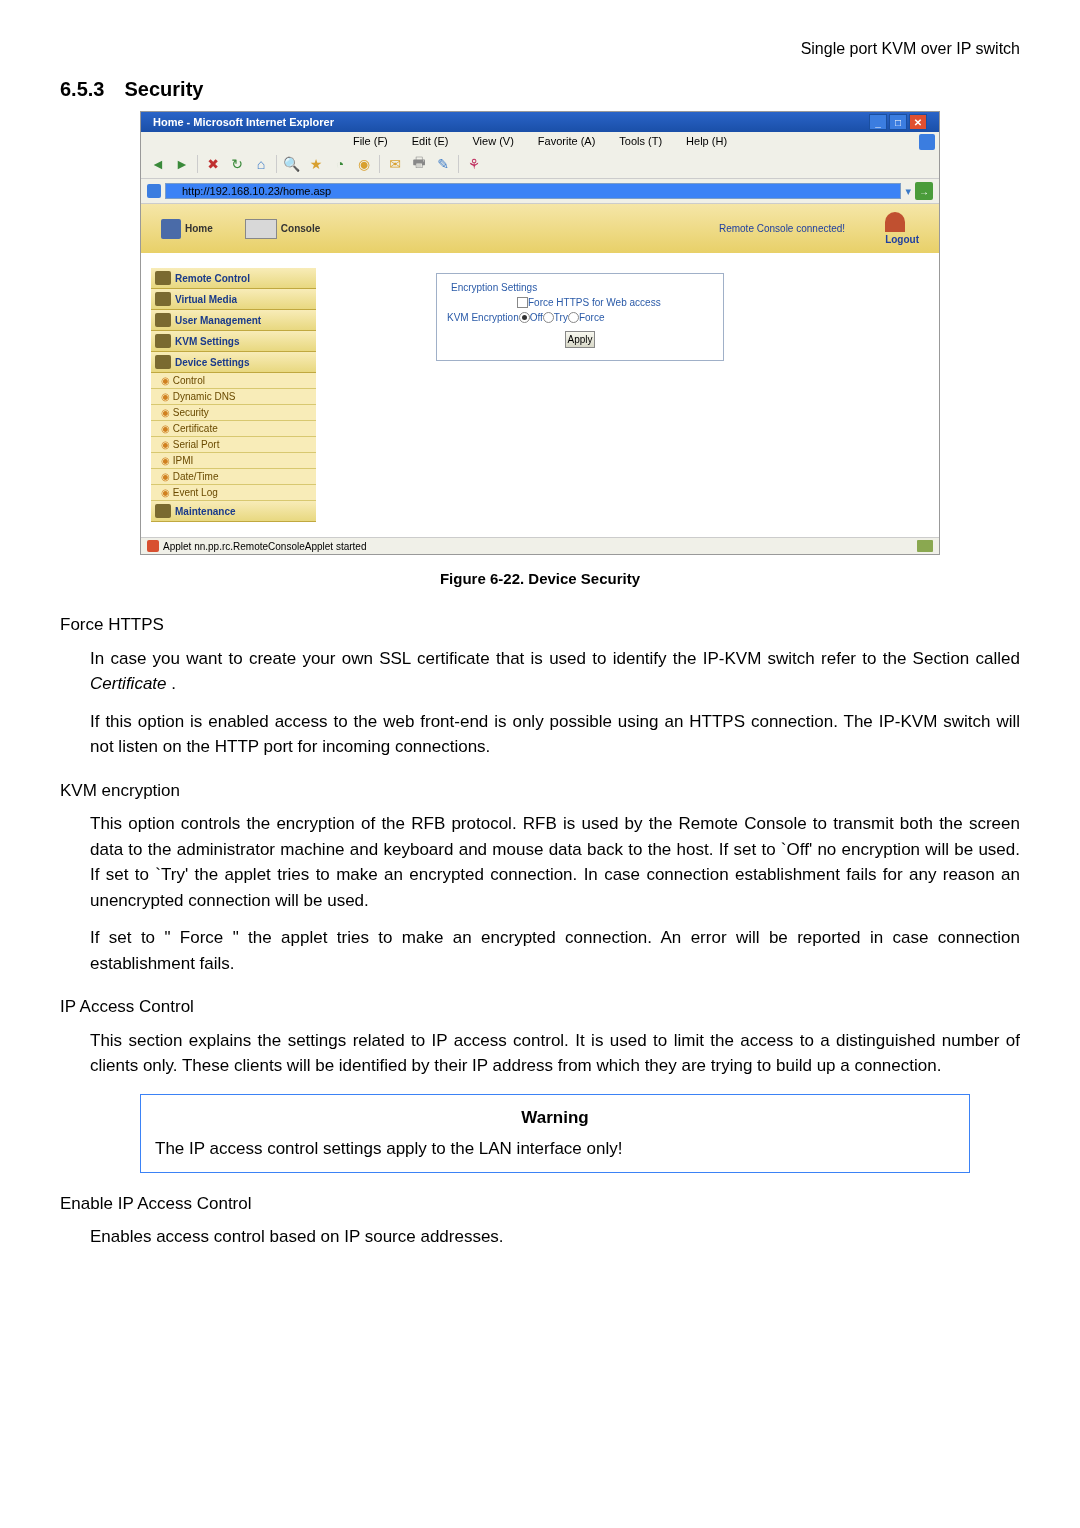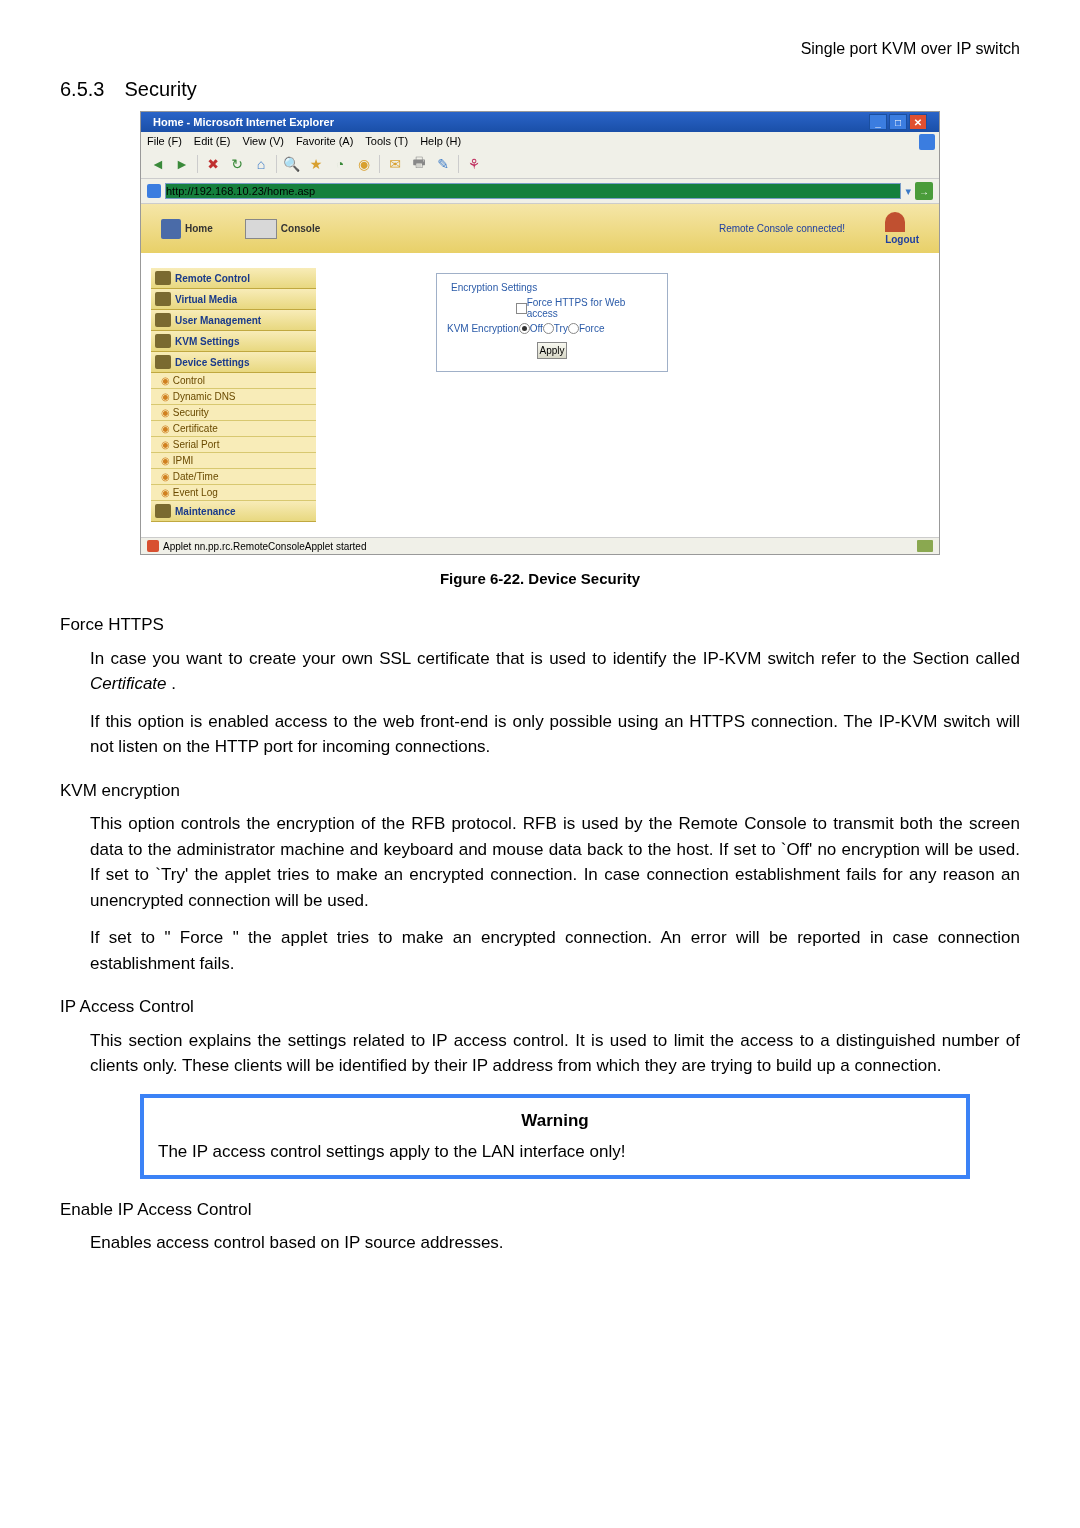"6.5.3 Security" .section-title { font-weight: normal -> bold }
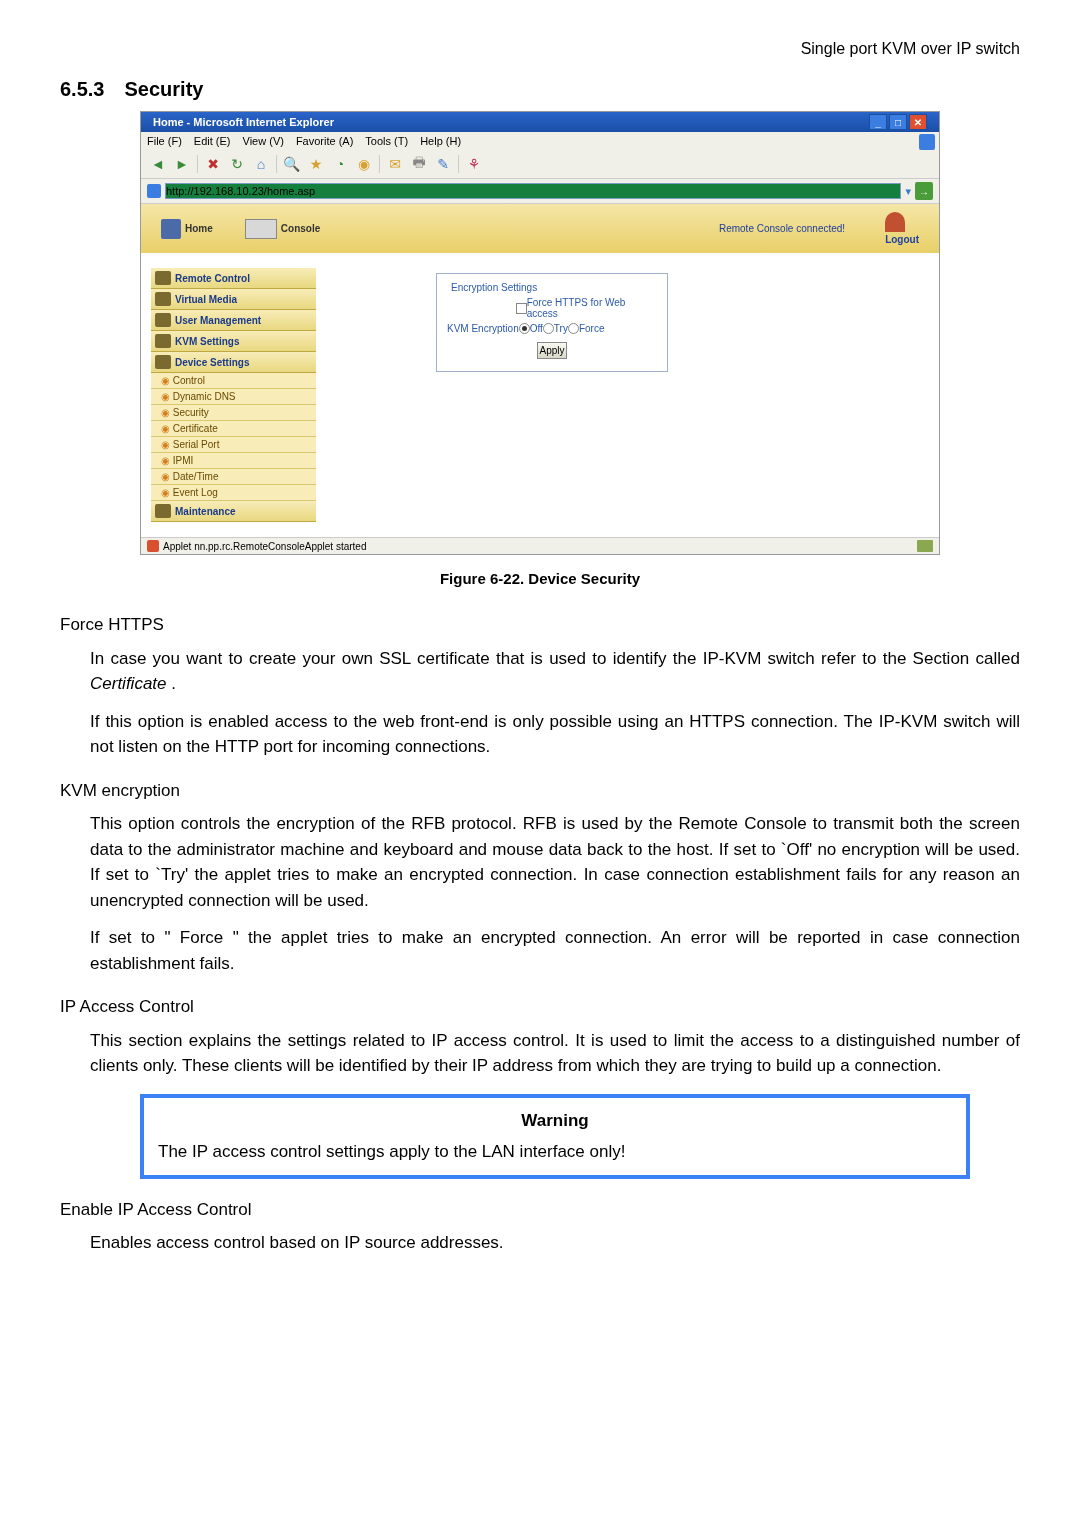"File (F)" .ie-menubar { gap: 12px -> 24px; justify-content: none -> center }
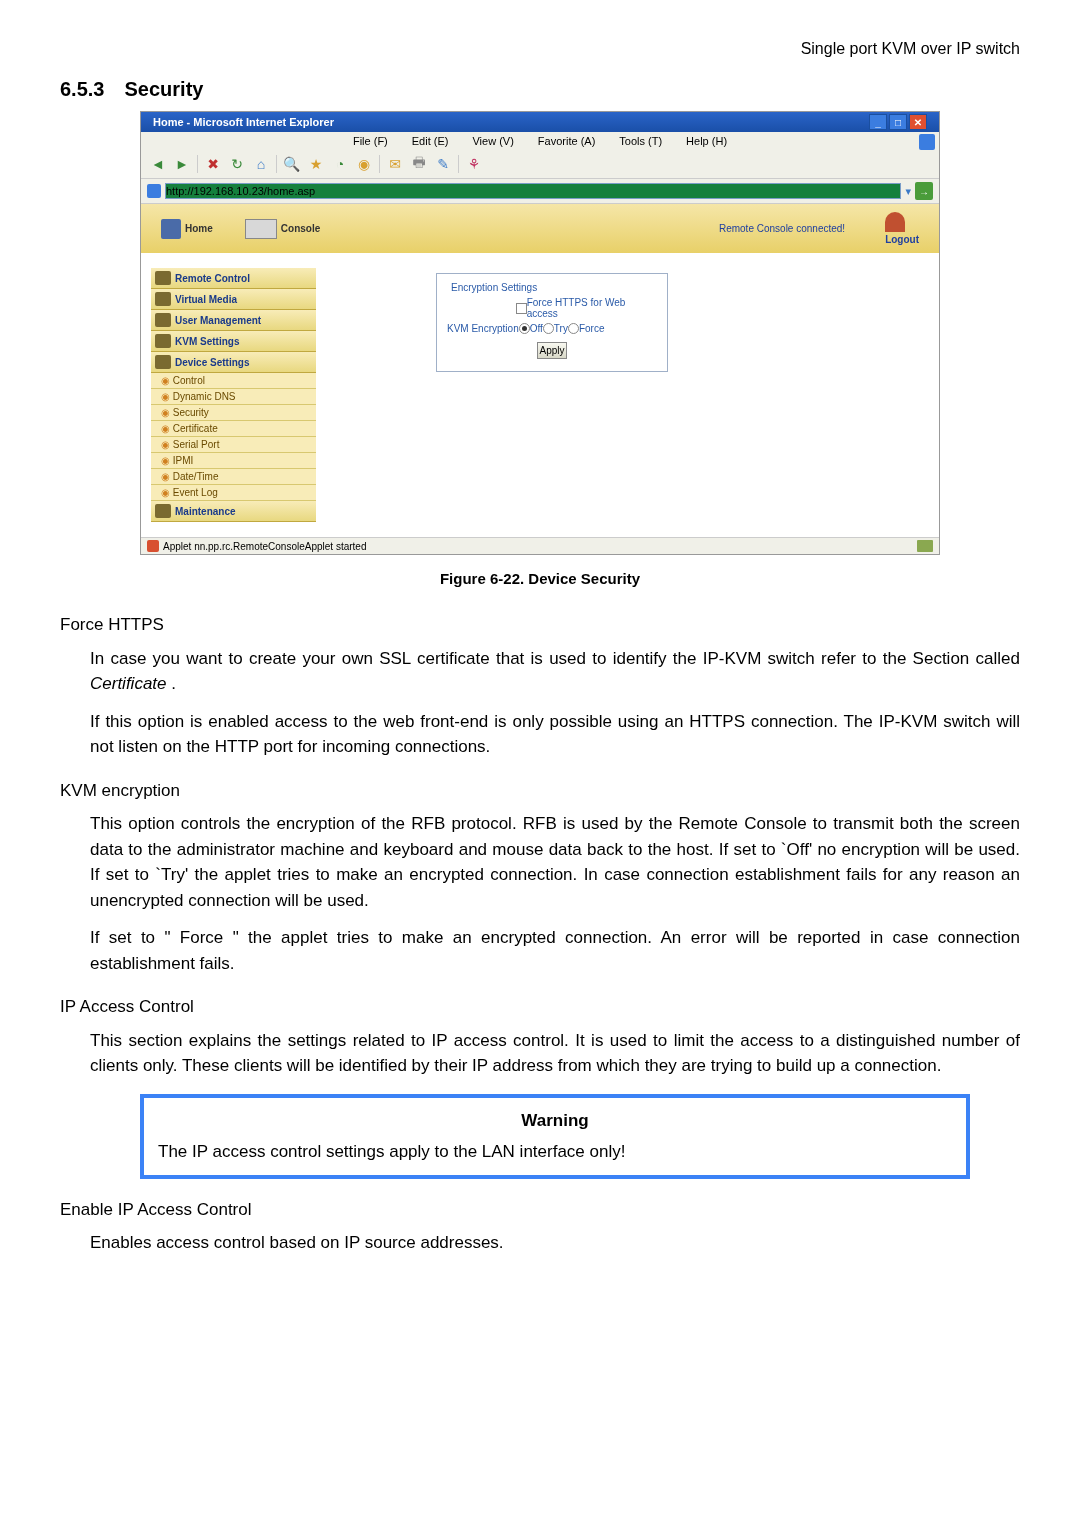"http://192.168.10.23/home.asp" .ie-addrbar .addr-input { background: #15803d -> #3b82f6; padding: 1px 0 -> 1px 16px }
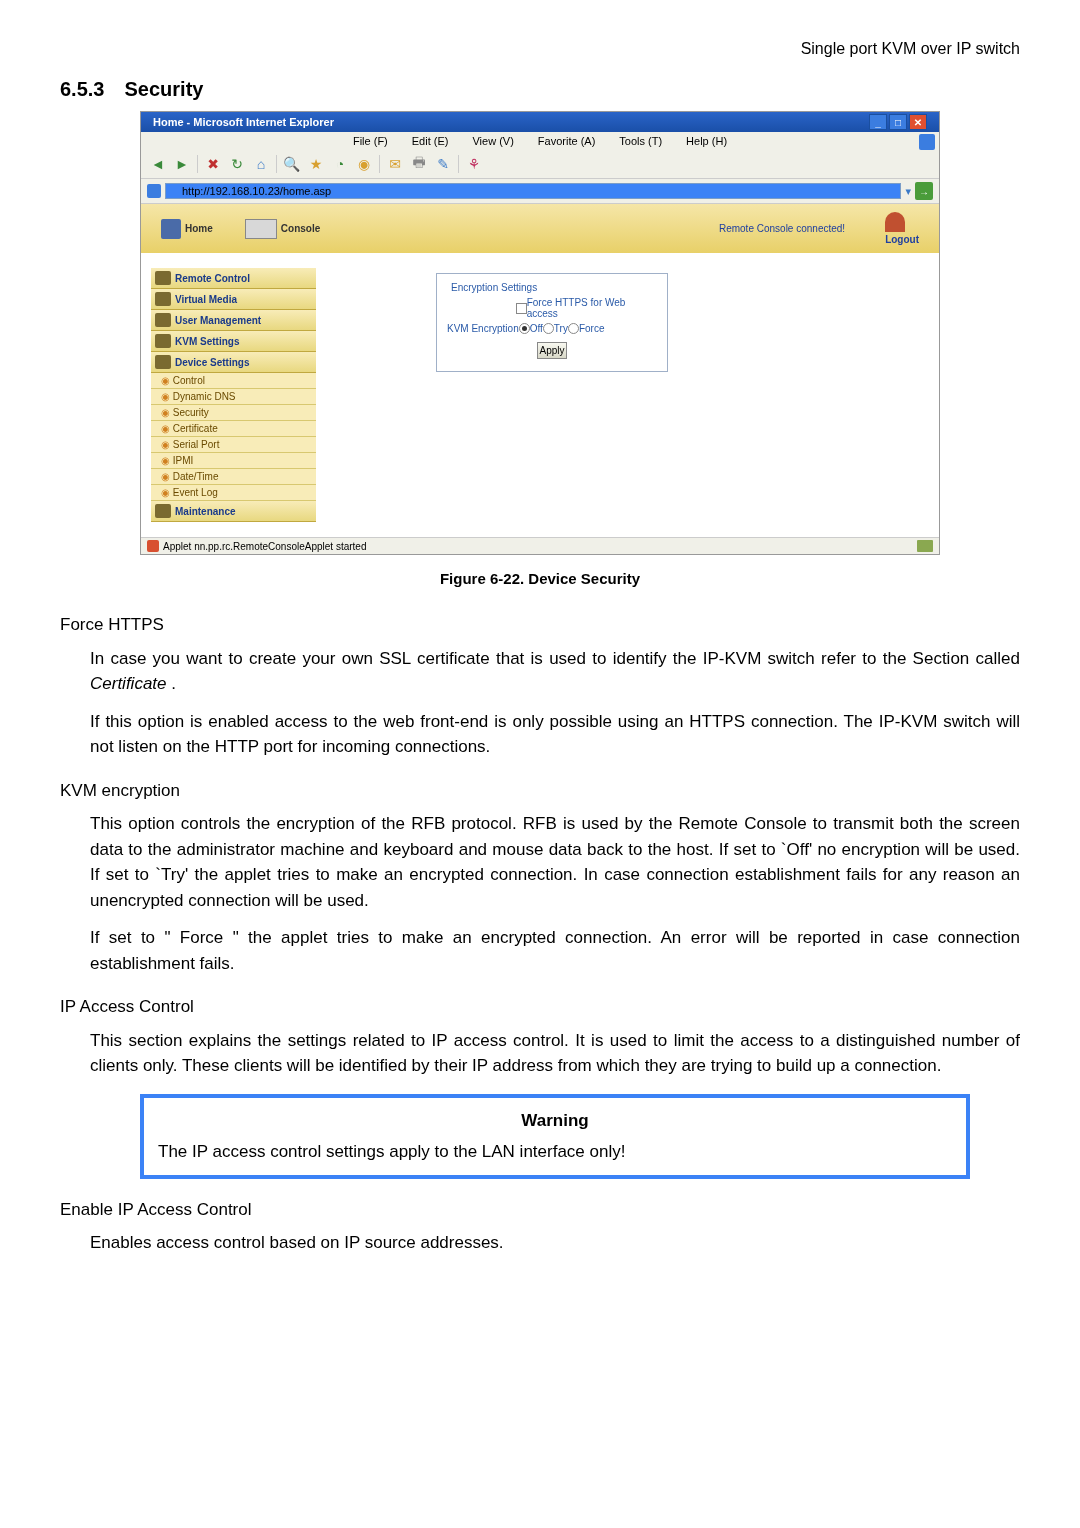"Encryption Settings" .enc-fieldset { width: 232px -> 288px }
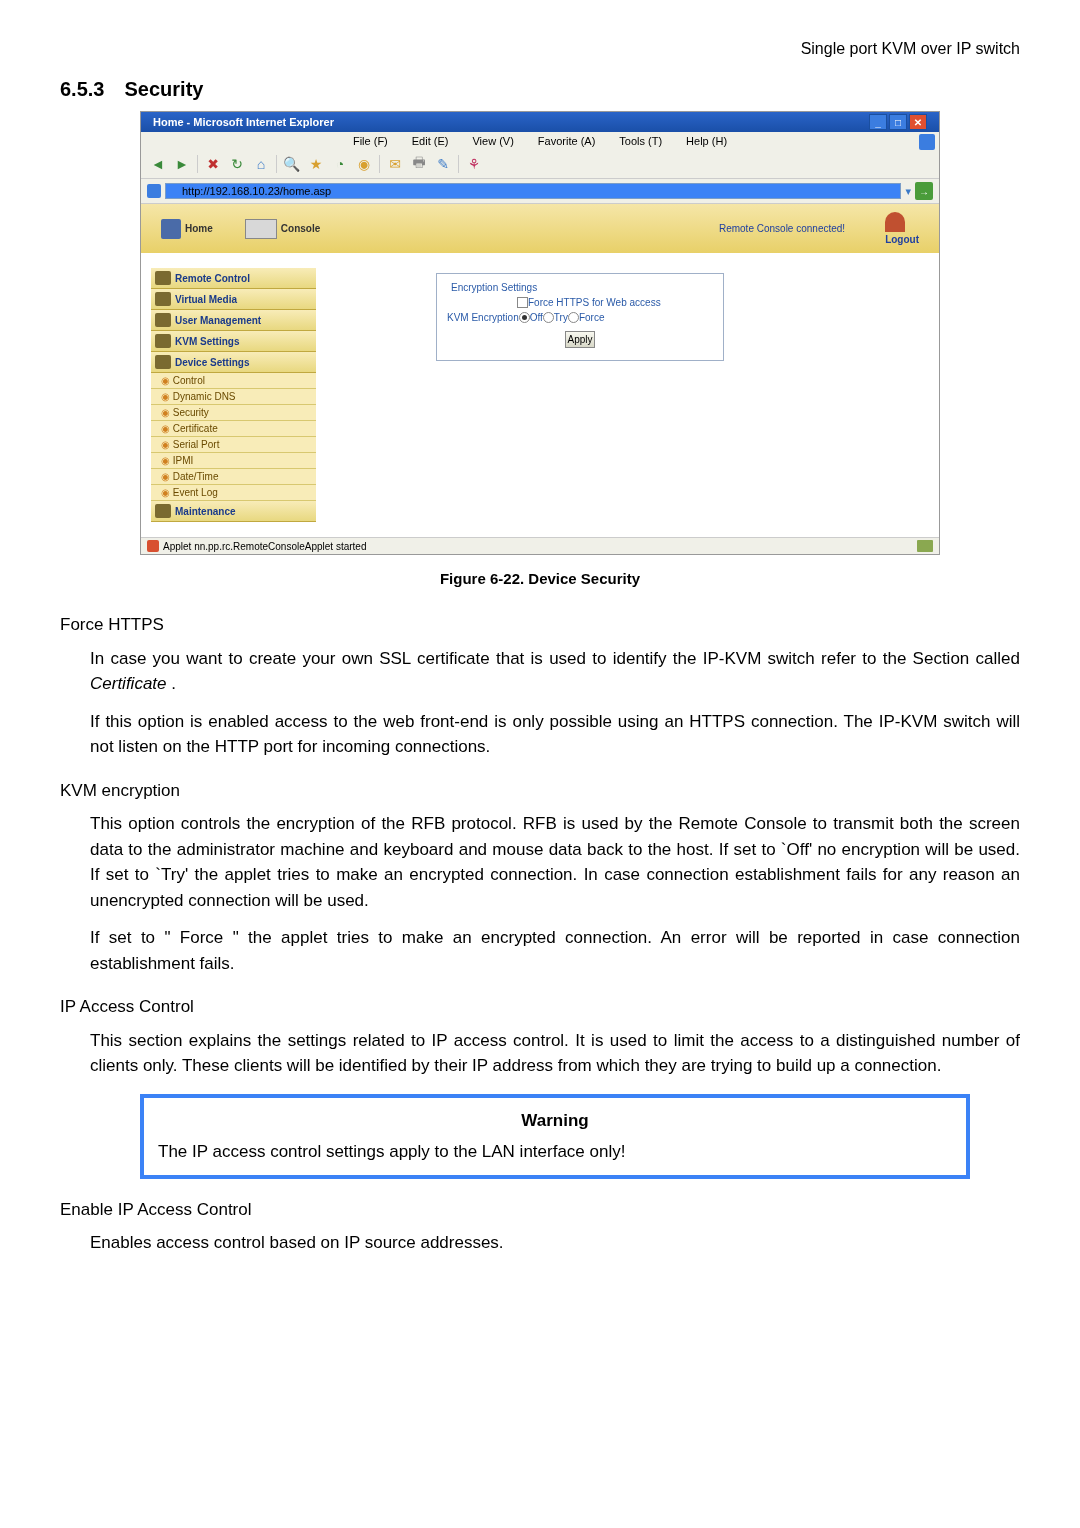"Warning" .warning-box { border: 4px solid #3b82f6 -> 1px solid #3b82f6 }
